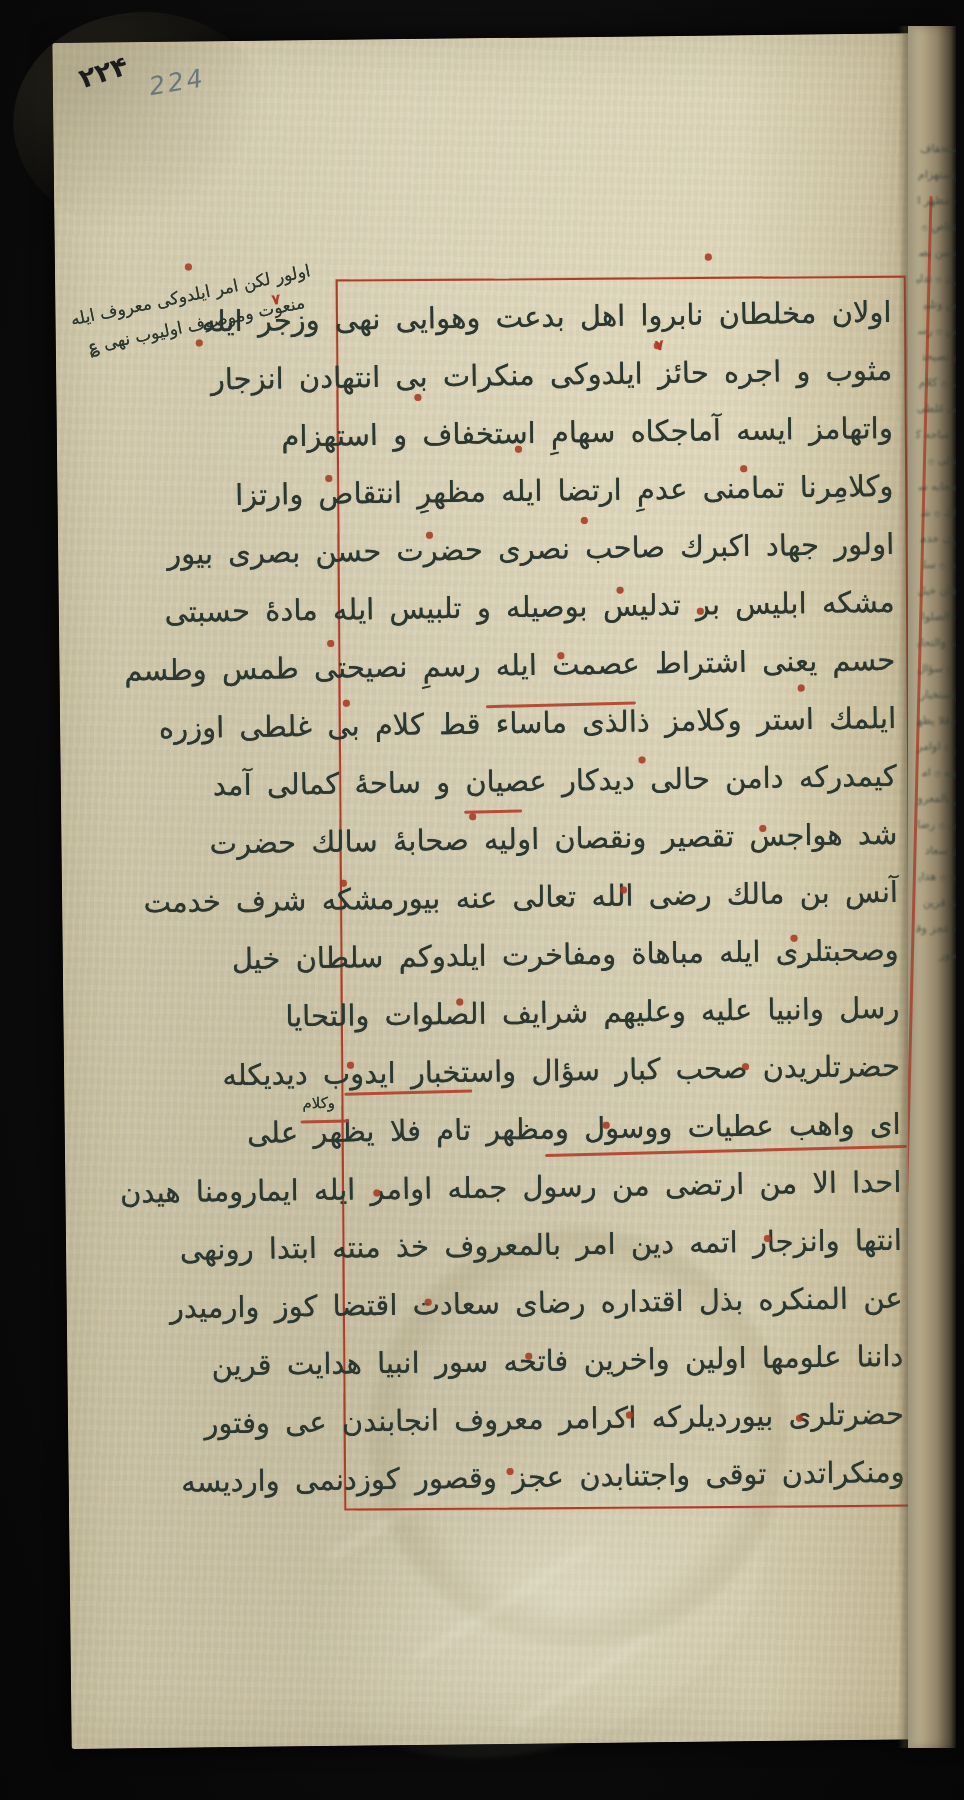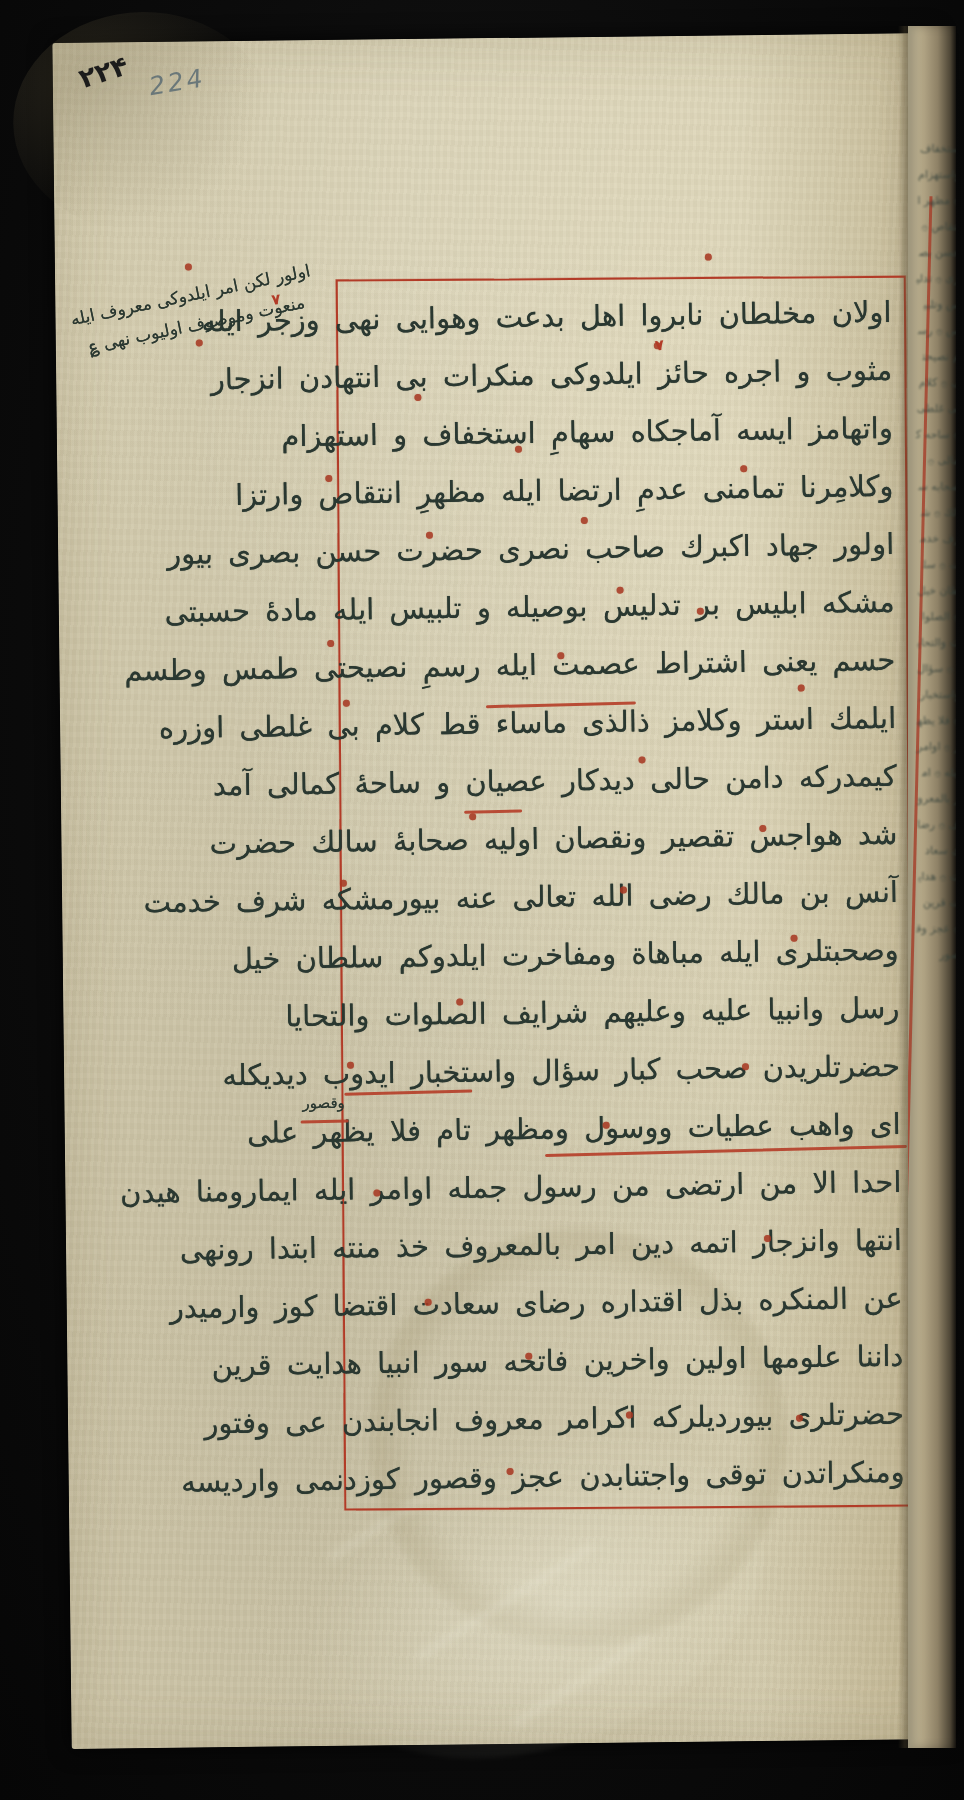"وقصور" div.interlinear { text: وقصور -> وكلام }
